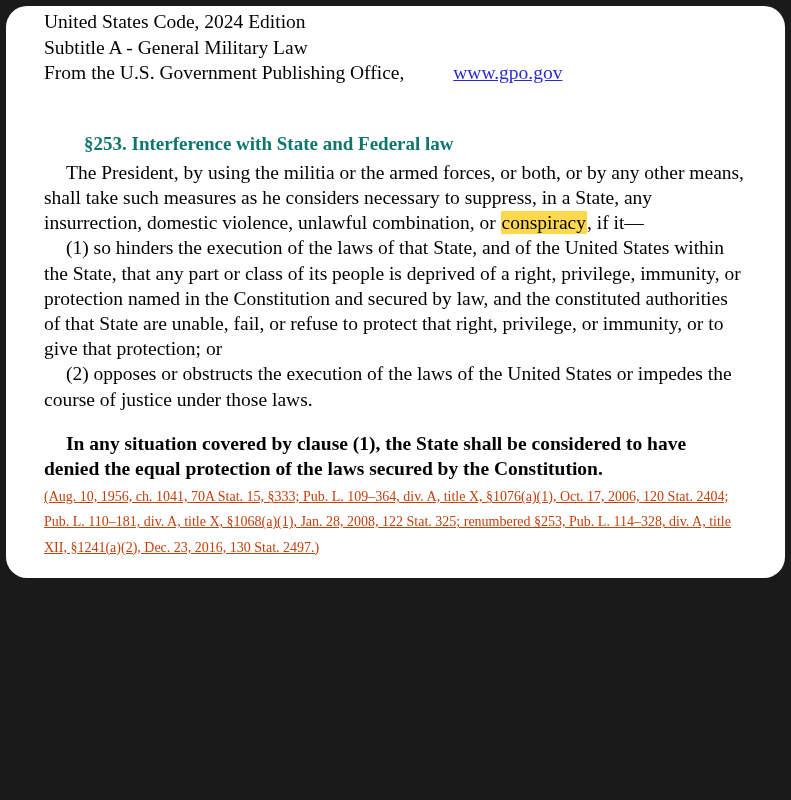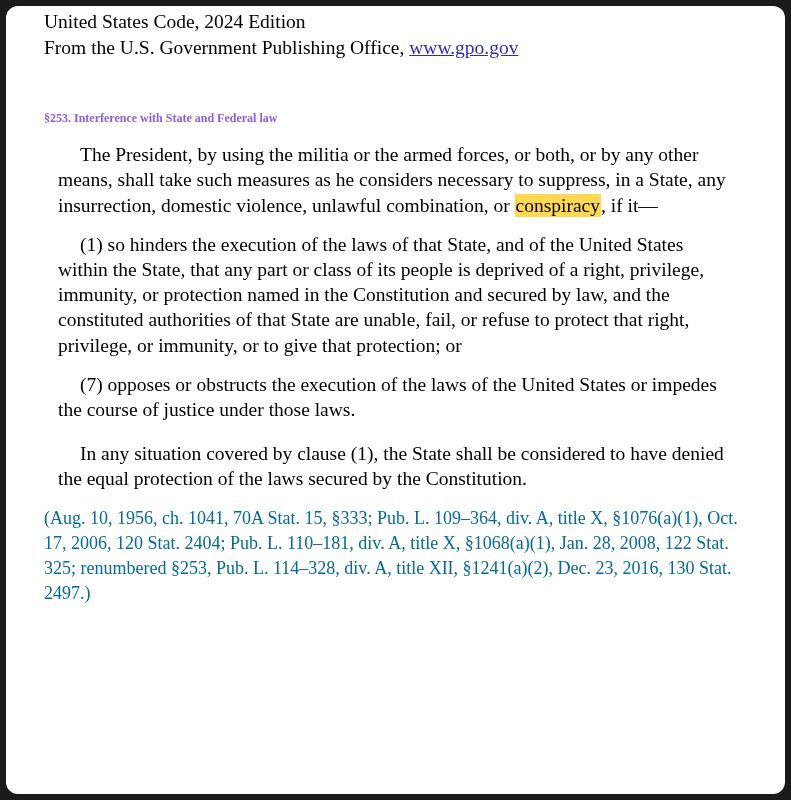"United States Code, 2024 Edition" .page { border-radius: 12px -> 21px; height: 788px -> 572px }
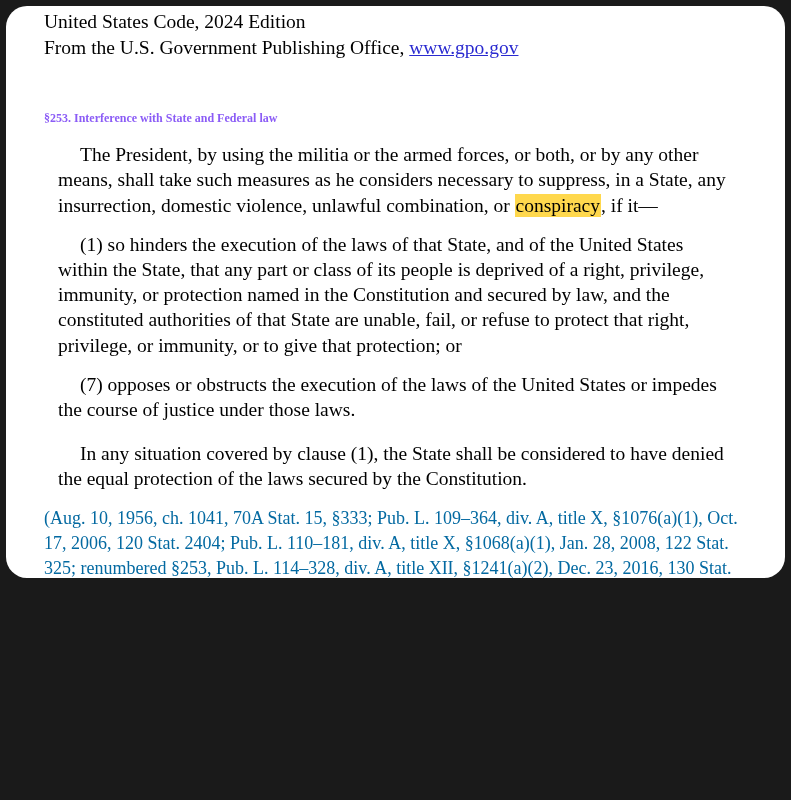"Subtitle A - General Military" div.header-line { html: none -> <div>Subtitle A - General Military Law</div> }
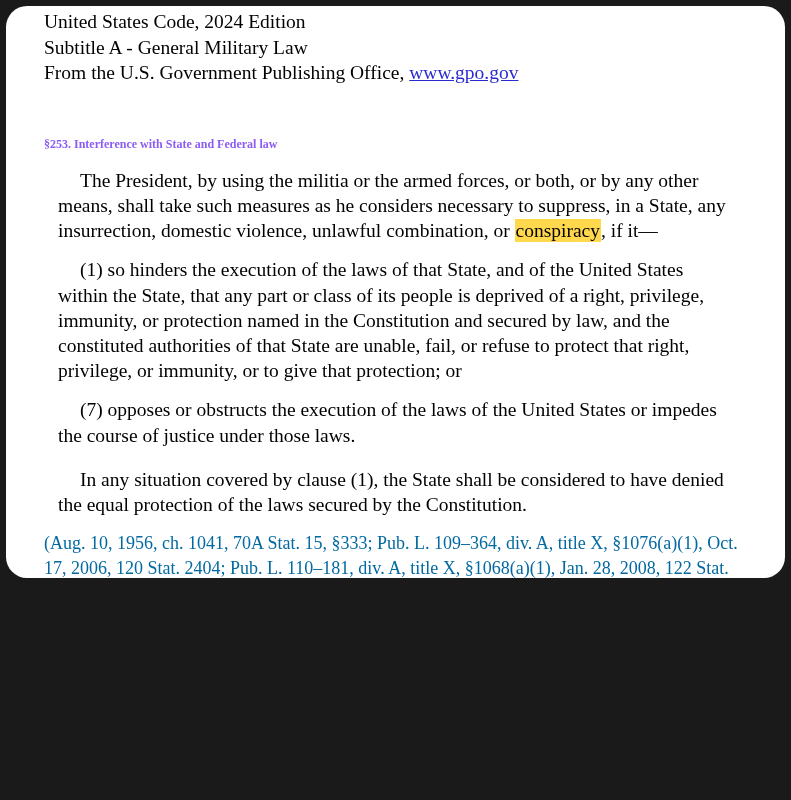"www.gpo.gov" .gpo-link { margin-left: none -> 44px }
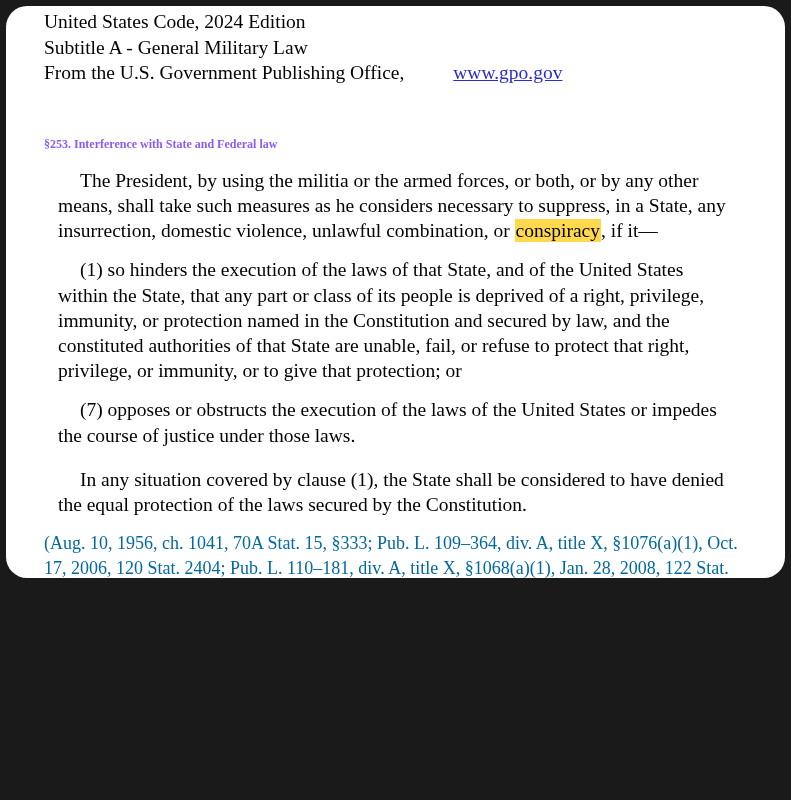"§253. Interference with State and" .section-heading { color: #8b5cf6 -> #0f766e; font-size: 12px -> 19px; margin-left: none -> 40px }
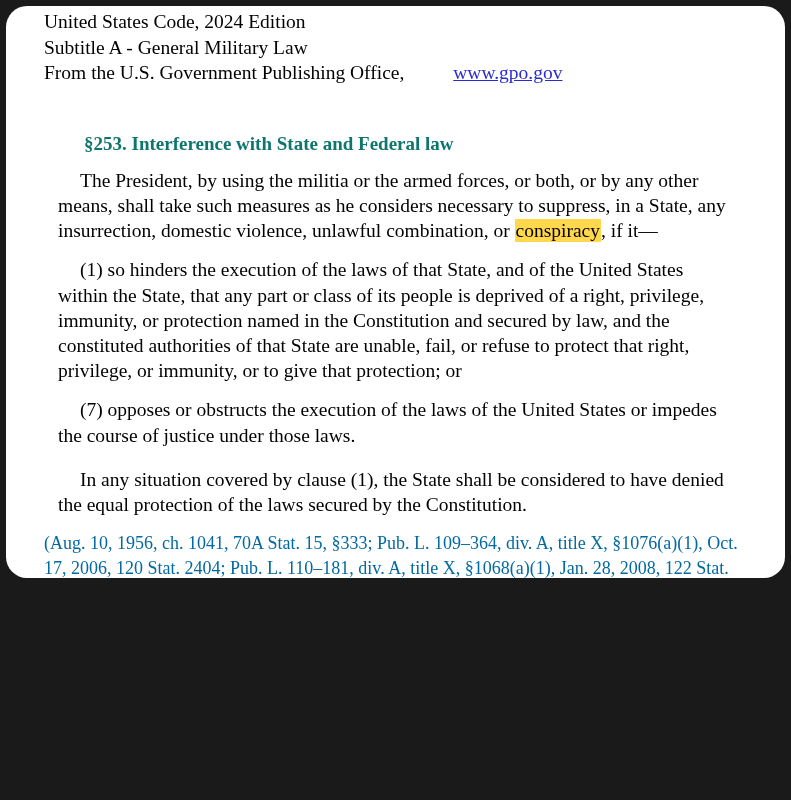"The President, by using the" .body-par { margin: 14px -> 0 }
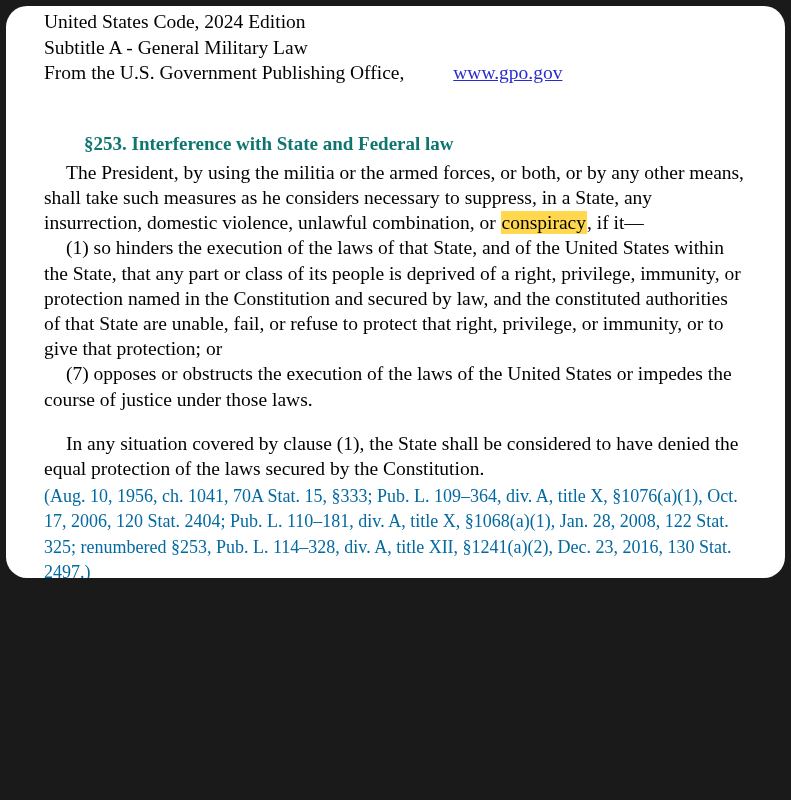"(7) opposes or obstructs the" p.body-par { text: 7 -> 2 }
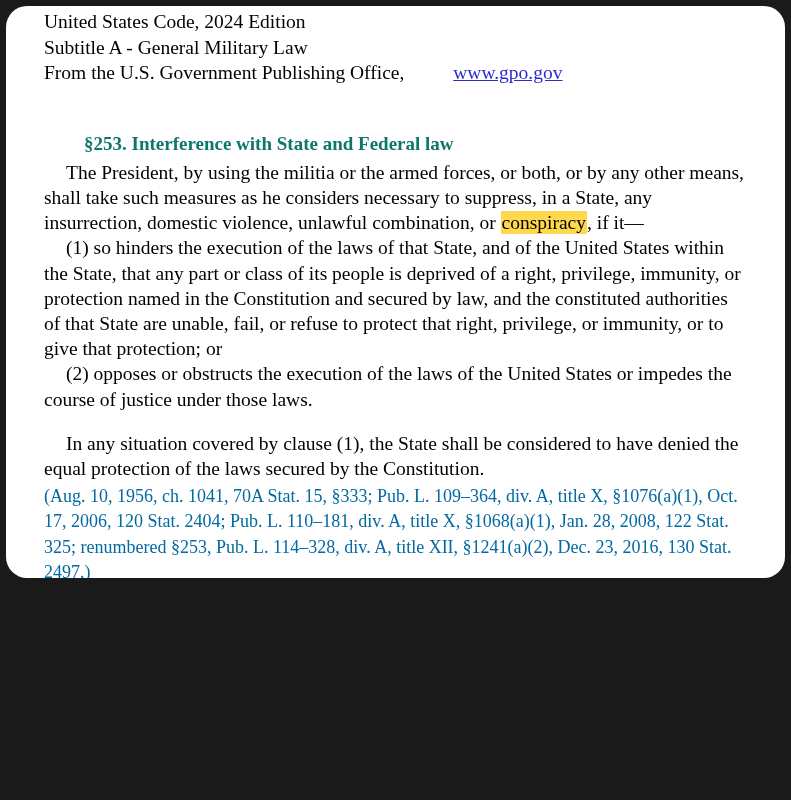"In any situation covered by" .gap-par { font-weight: none -> bold }
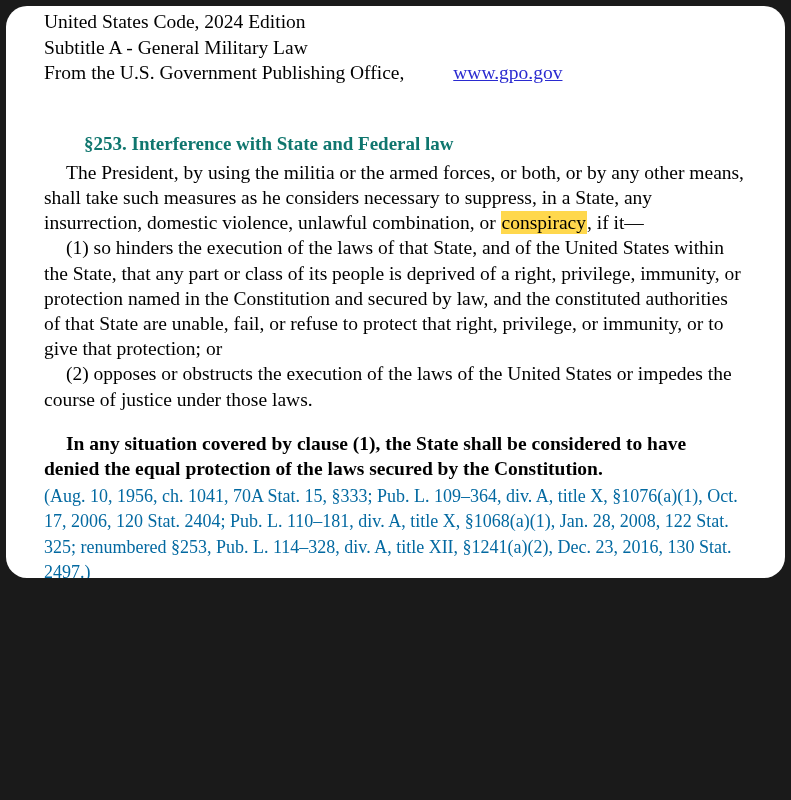"(Aug. 10, 1956, ch. 1041," .credits { color: #0369a1 -> #c2410c; font-size: 18px -> 14px; text-decoration: none -> underline }
